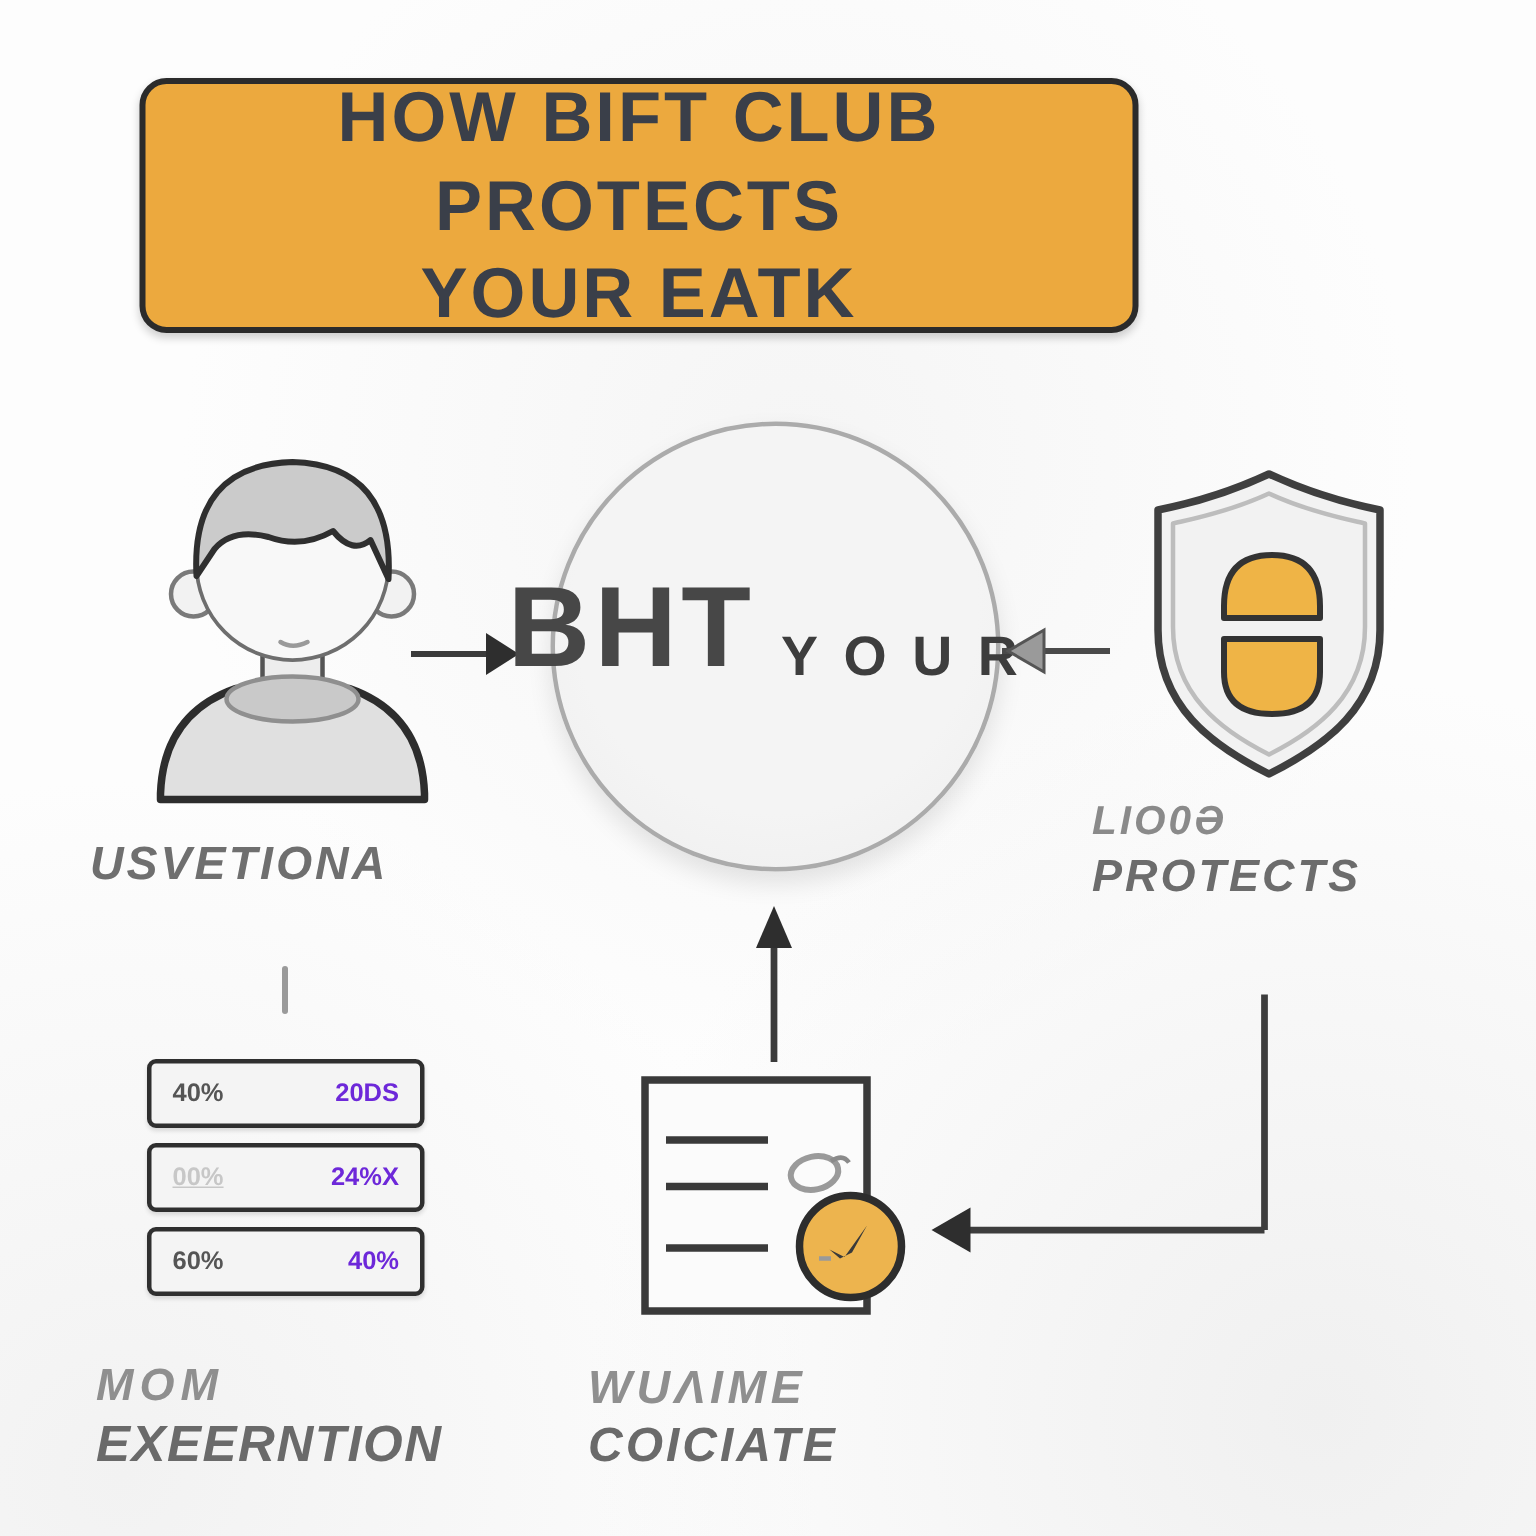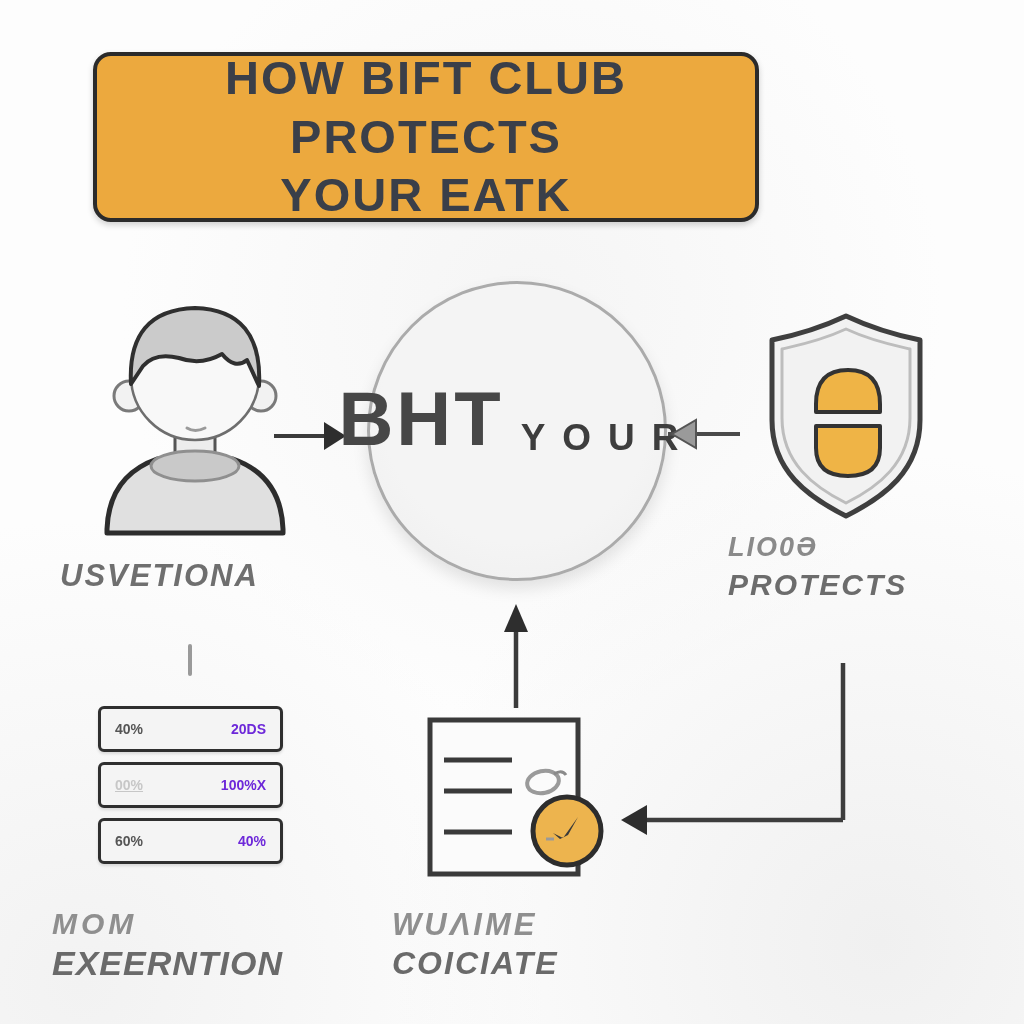"40%" .rate-row { font-size: 14px -> 17px }
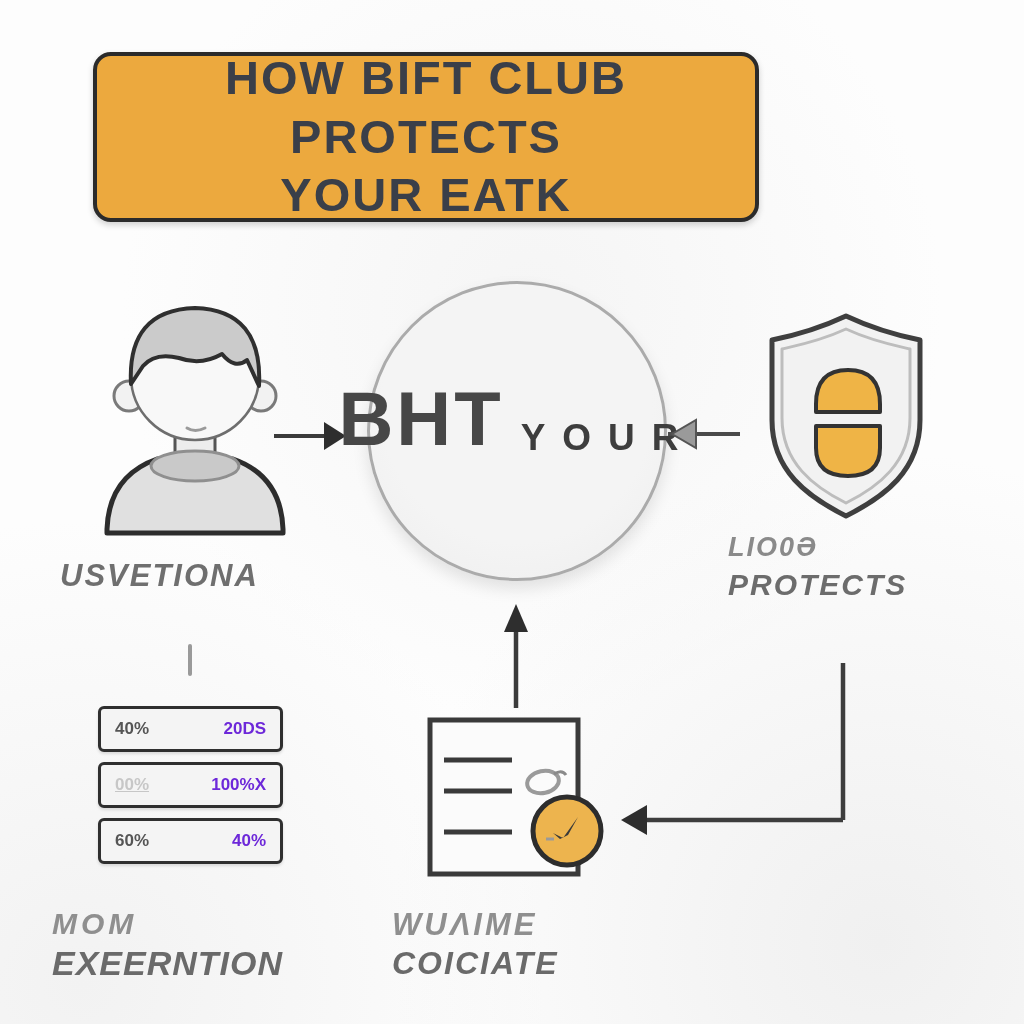"100%X" span.cell-r { text: 100%X -> 24%X }
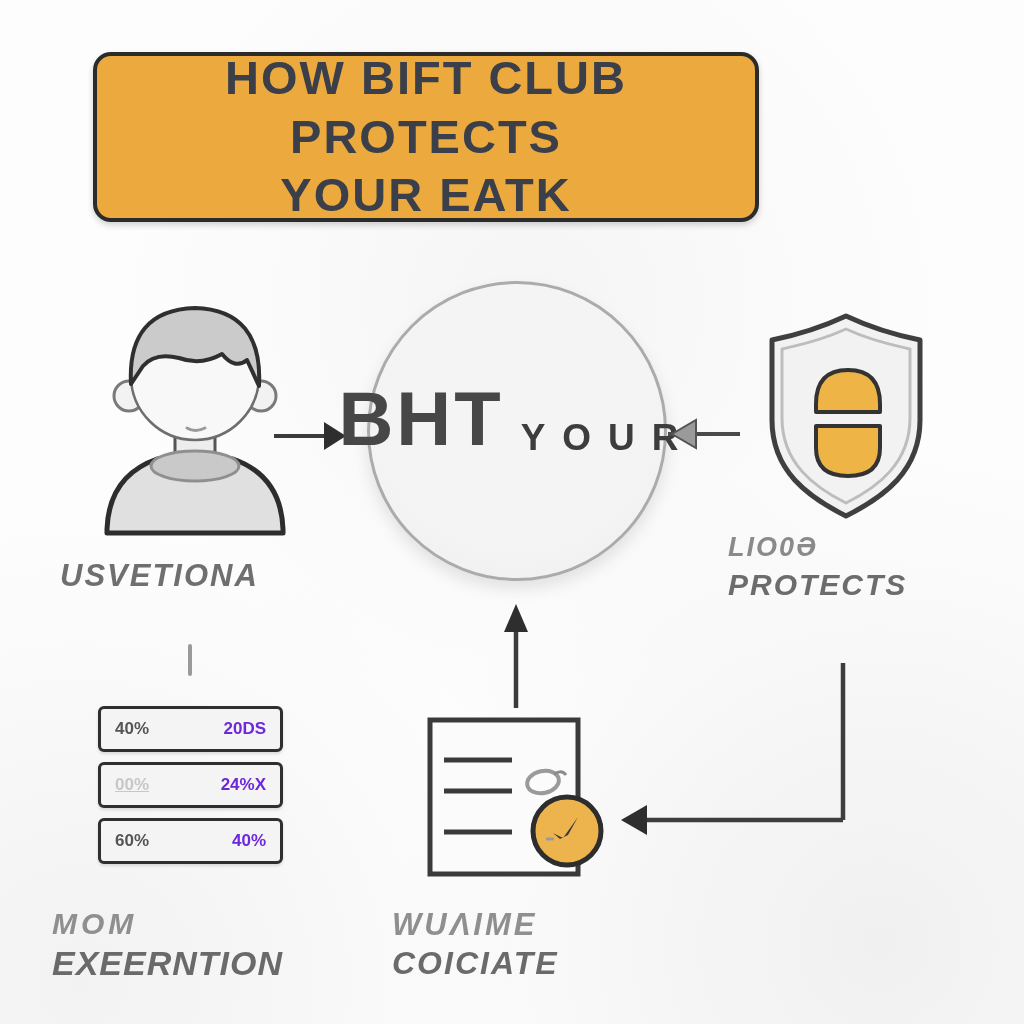"MOM" .lbl-table { left: 52px -> 64px }
